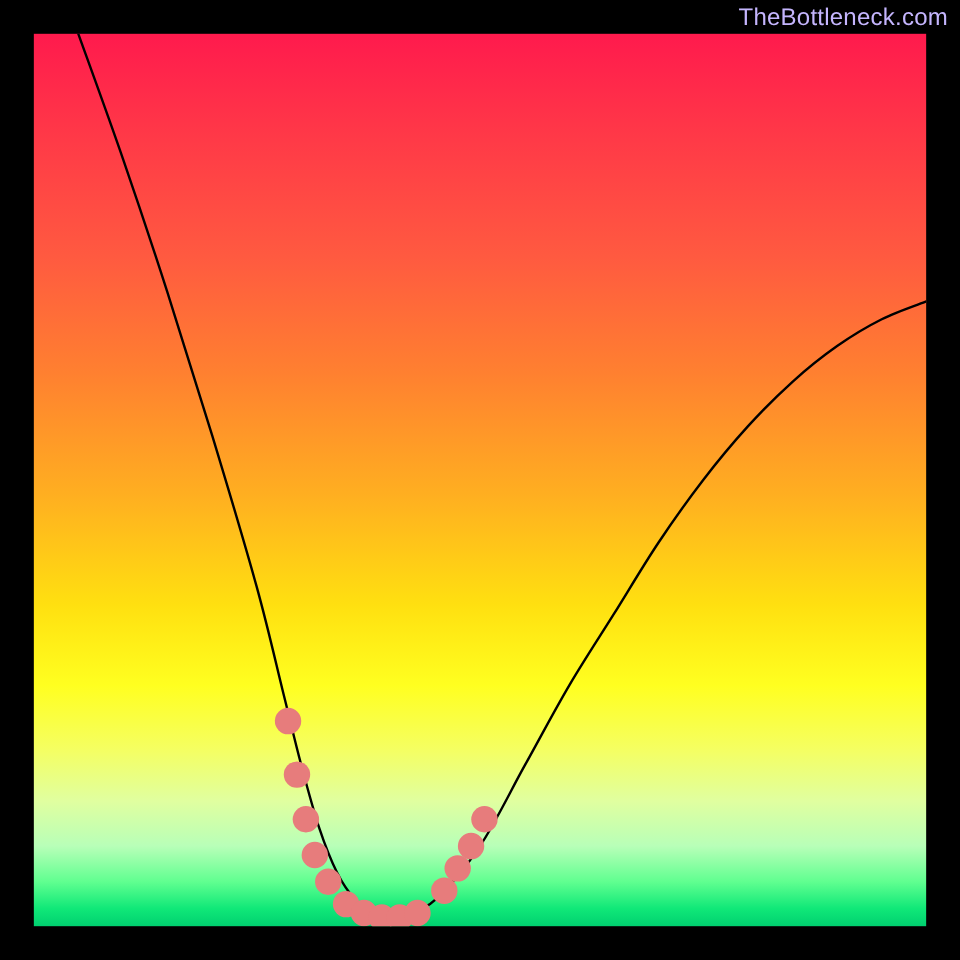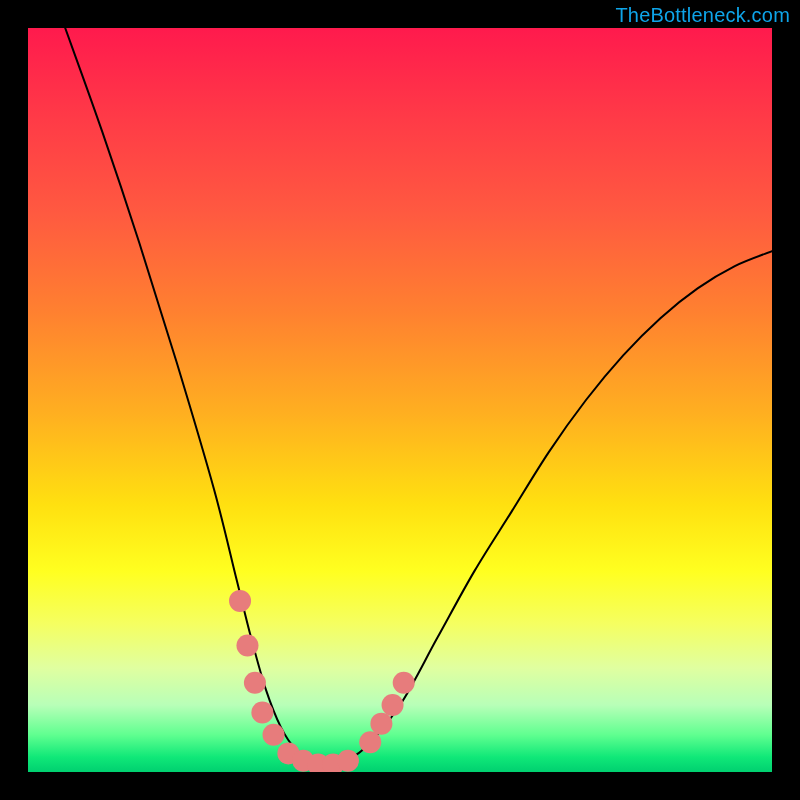"TheBottleneck.com" .watermark { color: #0ea5e9 -> #c4b5fd }
